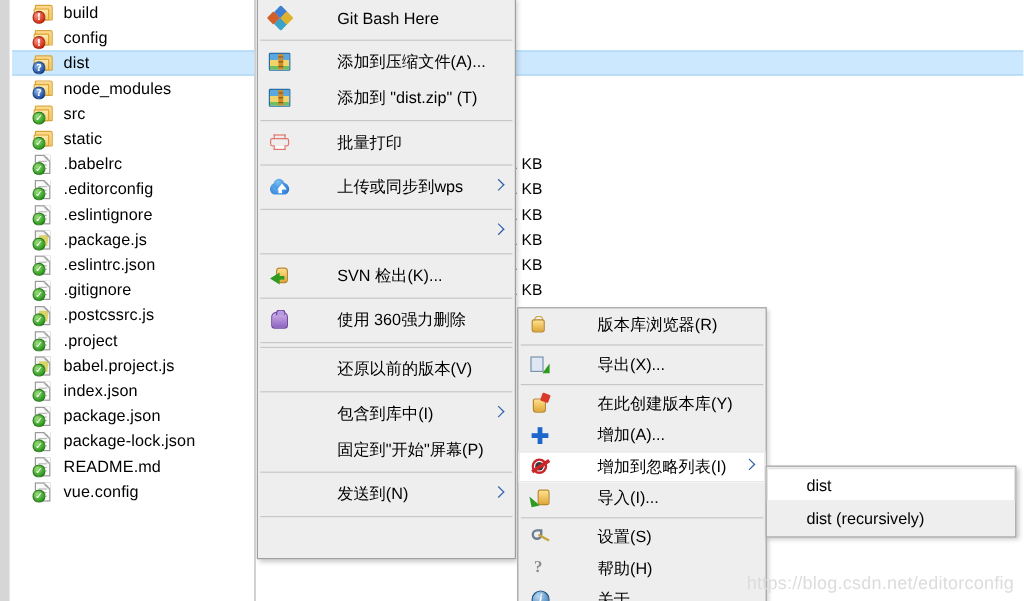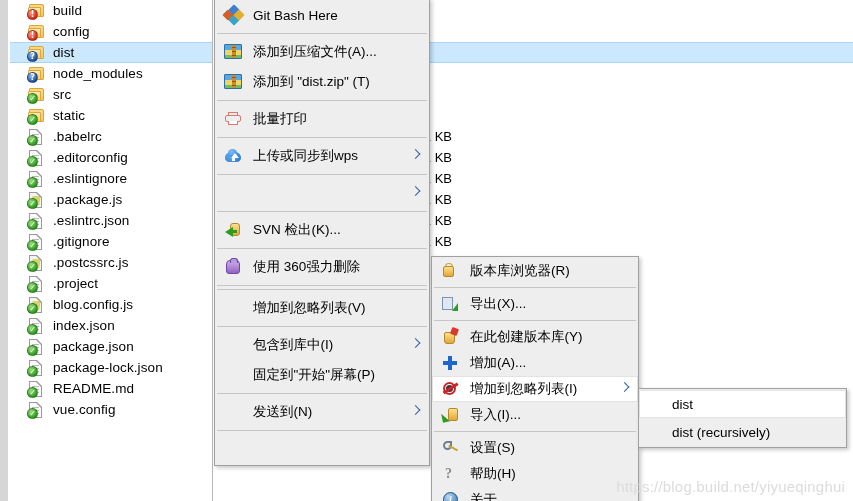"Git Bash Here" .mi { gap: none -> 28px }
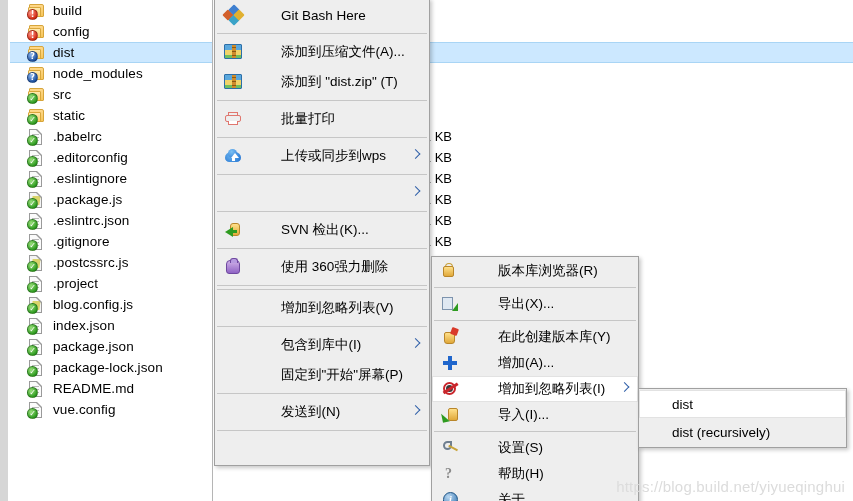"blog.config.js" span.nm { text: blog.config.js -> babel.project.js }
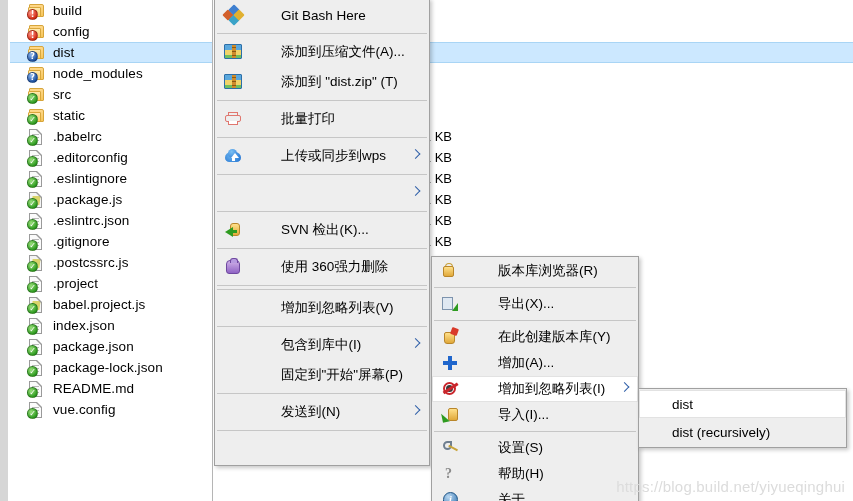"增加到忽略列表(V)" span.mlbl { text: 增加到忽略列表 -> 还原以前的版本 }
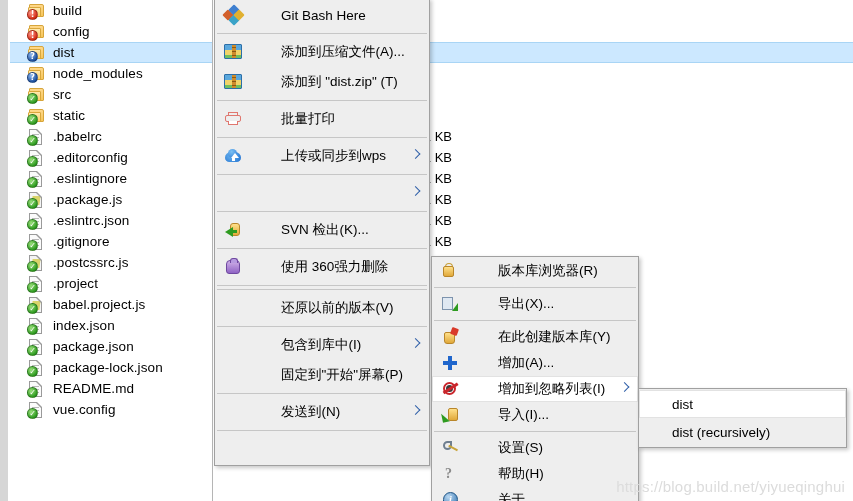"https://blog.build.net/yiyueqinghui" div.wm { text: https://blog.build.net/yiyueqinghui -> https://blog.csdn.net/editorconfig }
